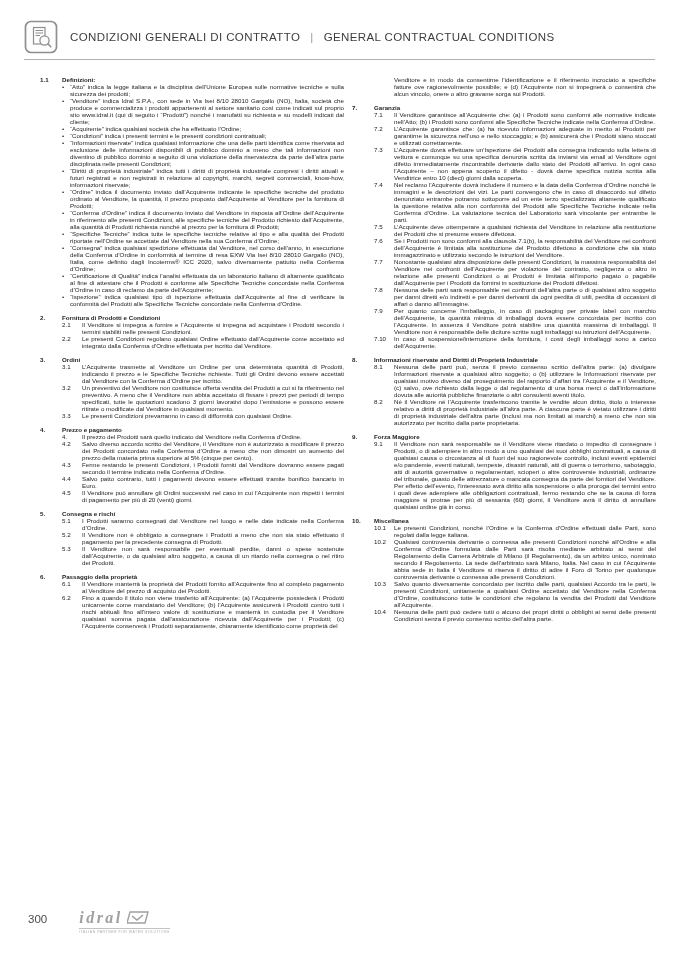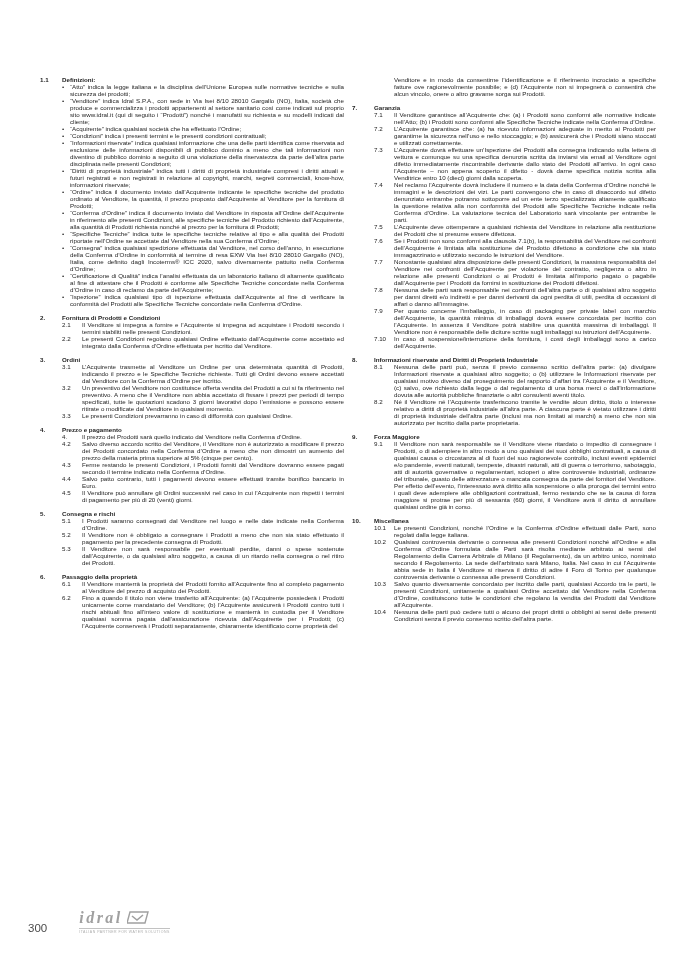"CONDIZIONI GENERALI DI CONTRATTO" div.header { html: none -> <div> <svg> <rect></rect> <rect></rect> <line></line> <line></line> <line></line> <circle></circle> <line></line> </svg> <div> <span>CONDIZIONI GENERALI DI CONTRATTO</span> <span>|</span> <span>GENERAL CONTRACTUAL CONDITIONS</span> </div> </div> }
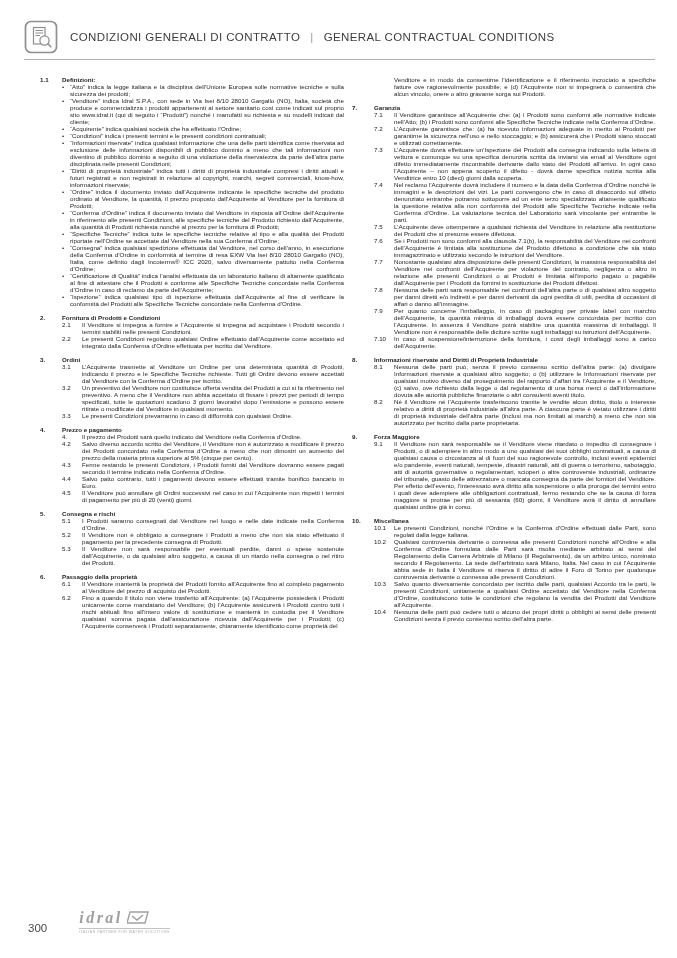"300" .footer { align-items: flex-end -> flex-start }
